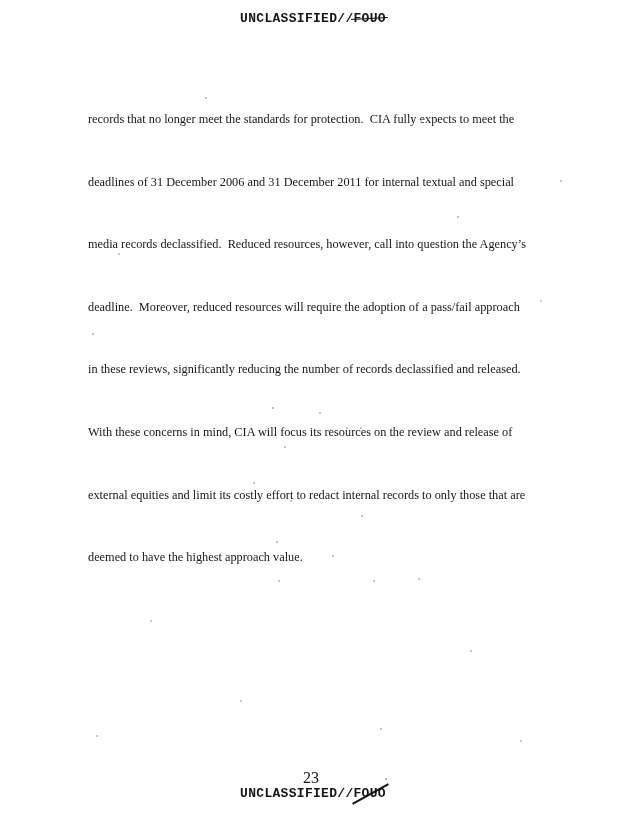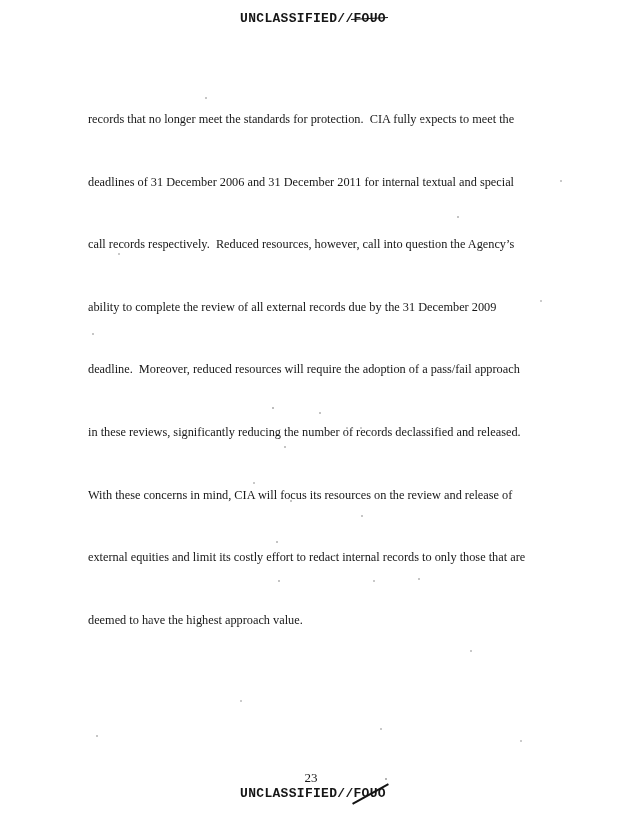"call records respectively. Reduced" div.line { text: call records respectively -> media records declassified }
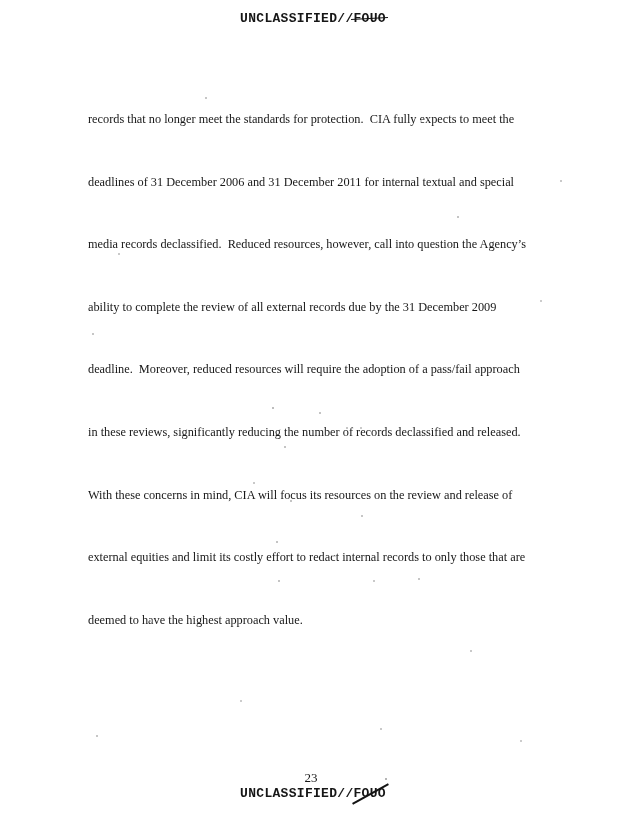"ability to complete the review" div.line { html: <div>ability to complete the review of all external records due by the 31 December 2009</div> -> none }
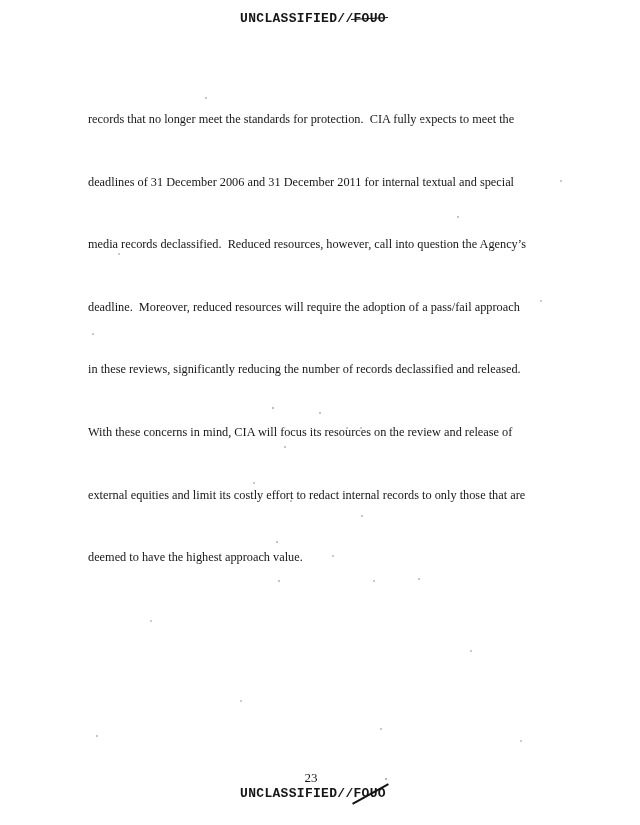"23" .page-number { font-size: 13px -> 16px }
